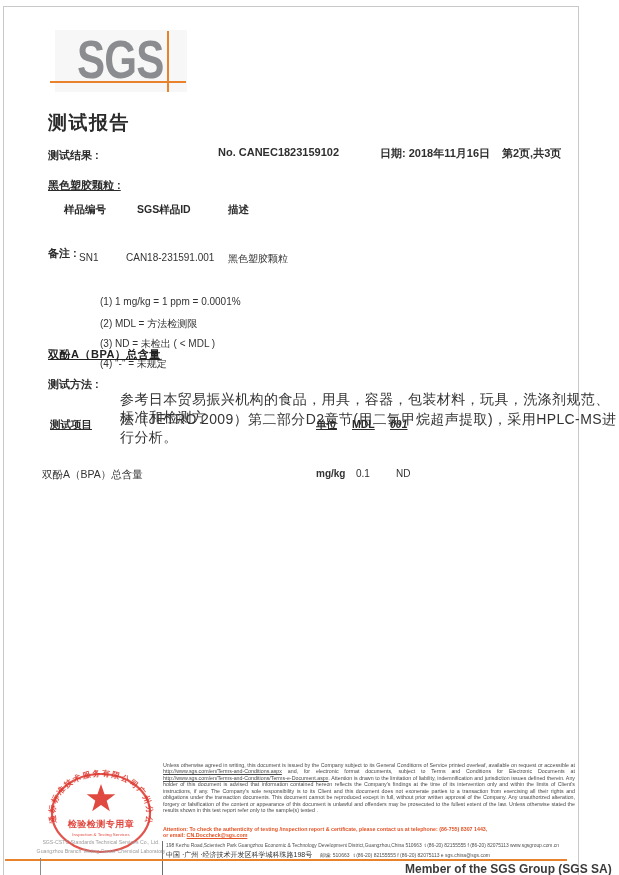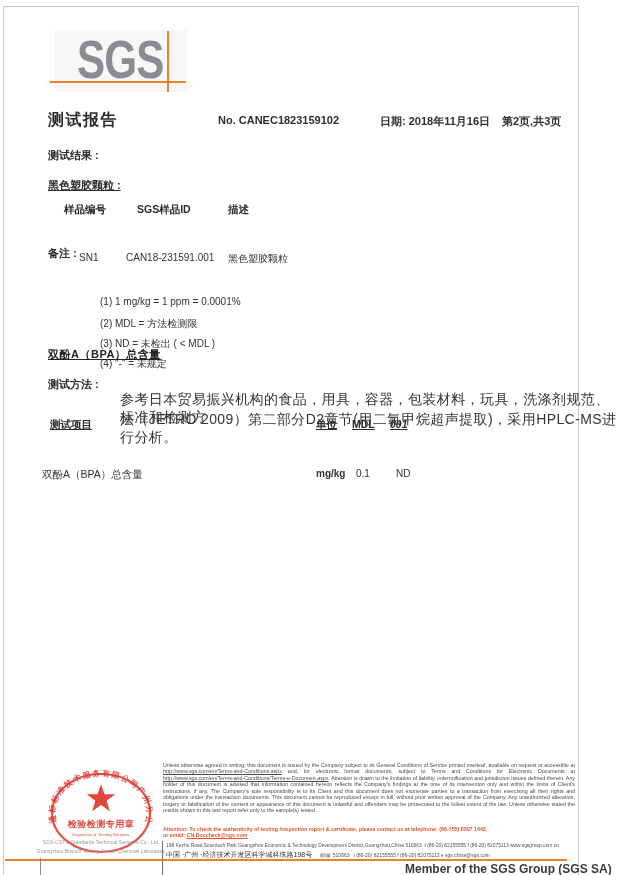"测试报告" .doc-title { font-size: 16px -> 19px }
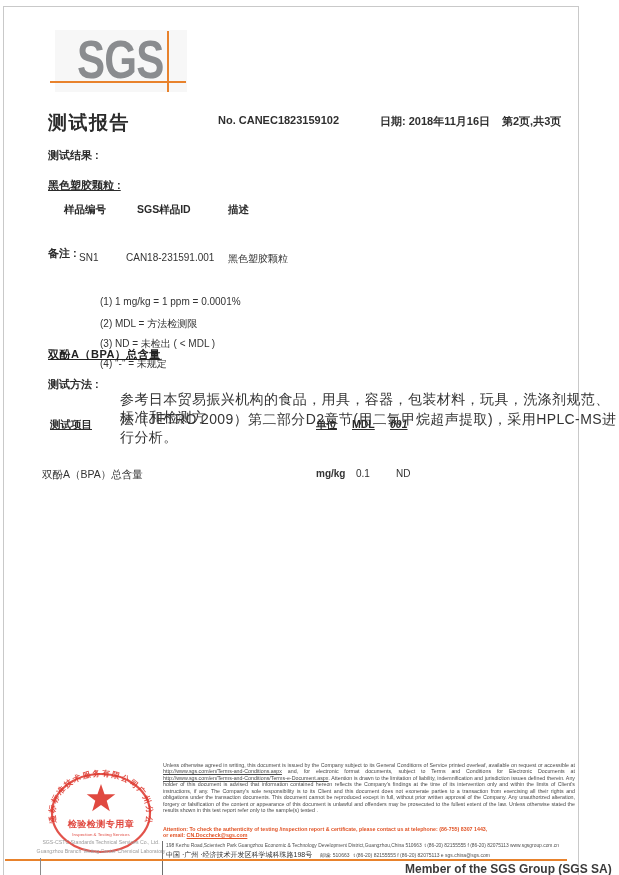"No. CANEC1823159102" .hdr { margin-top: none -> 32px }
